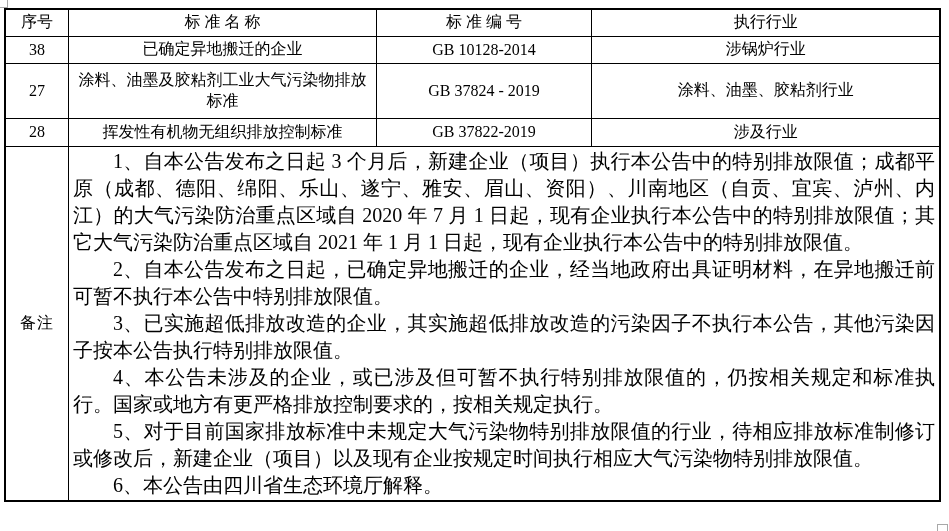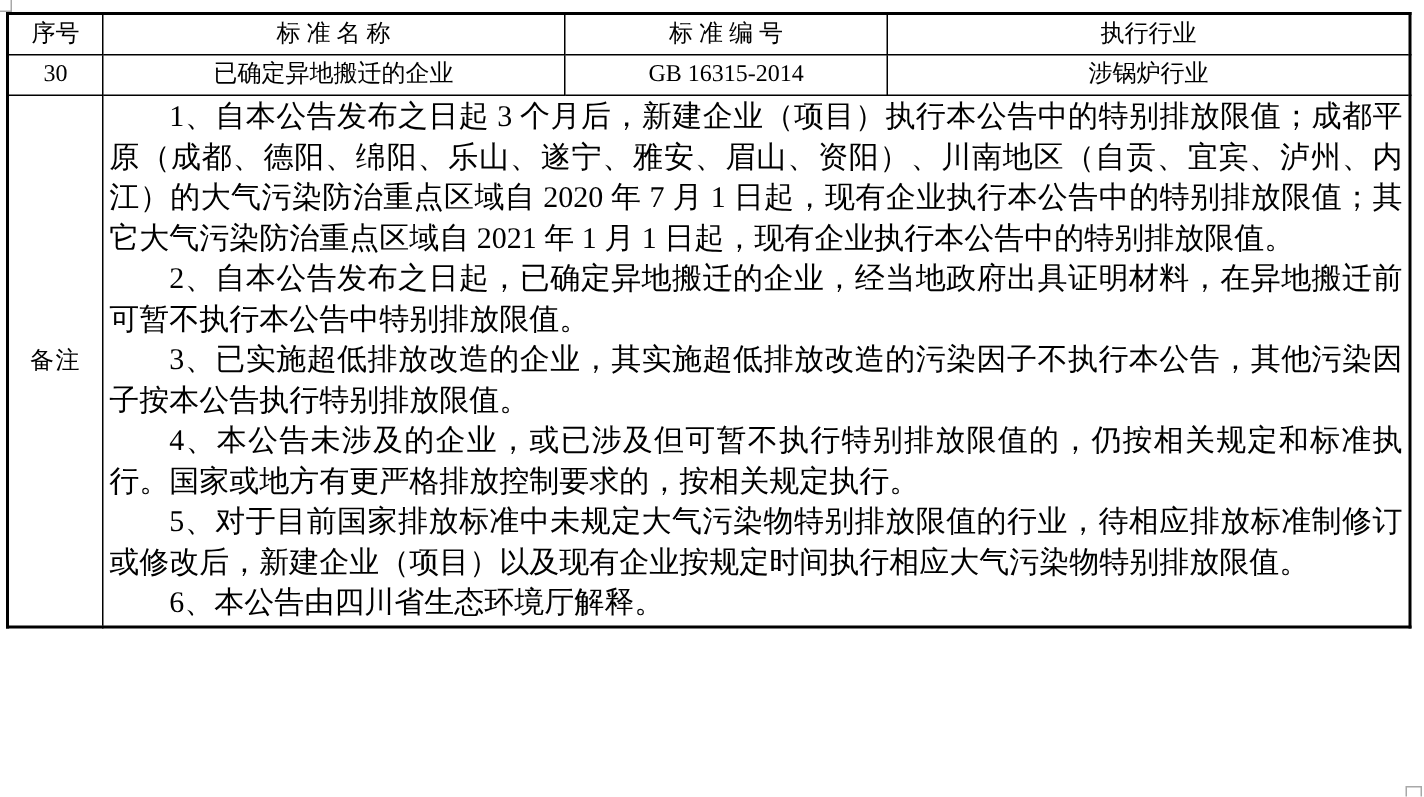"30" td { text: 30 -> 38 }
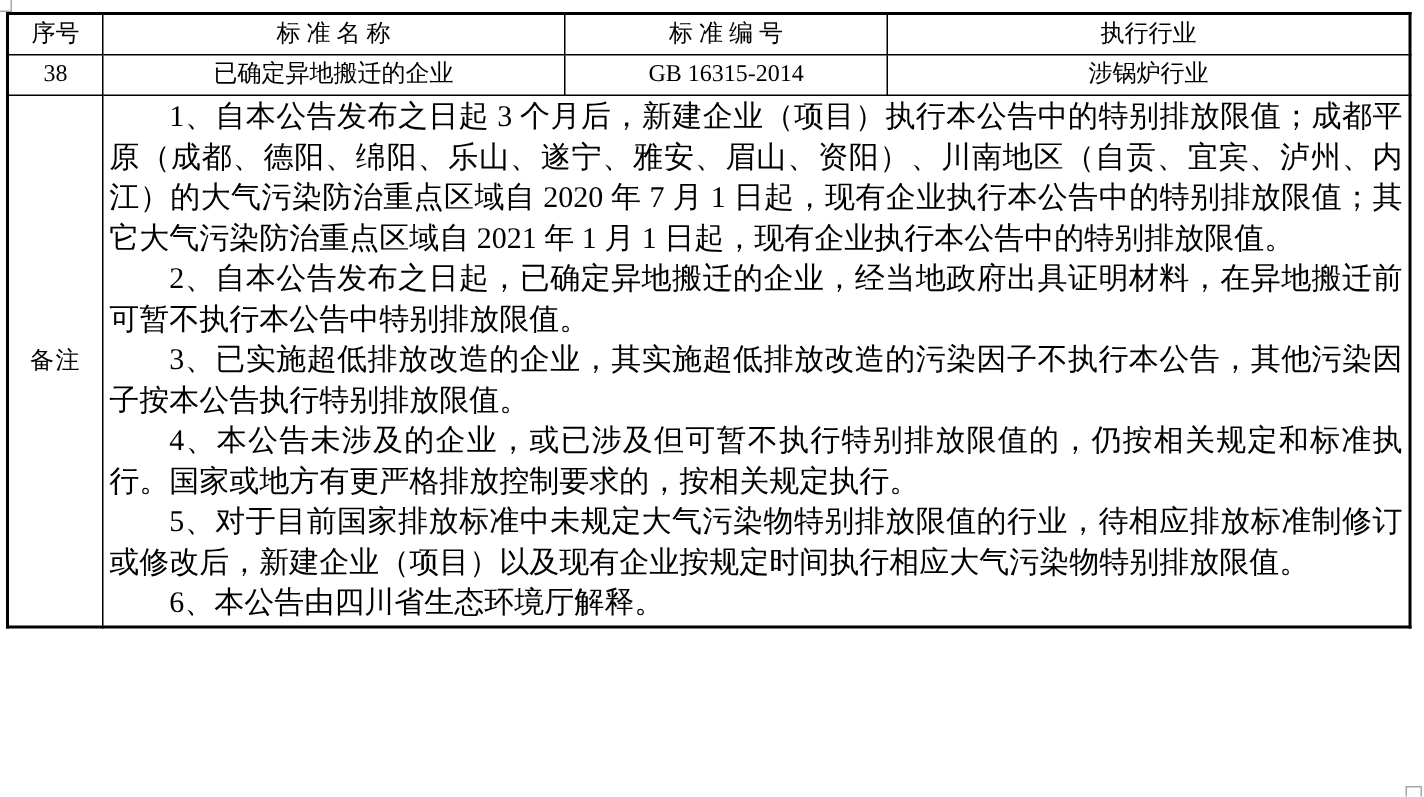"GB 16315-2014" td { text: 16315-2014 -> 10128-2014 }
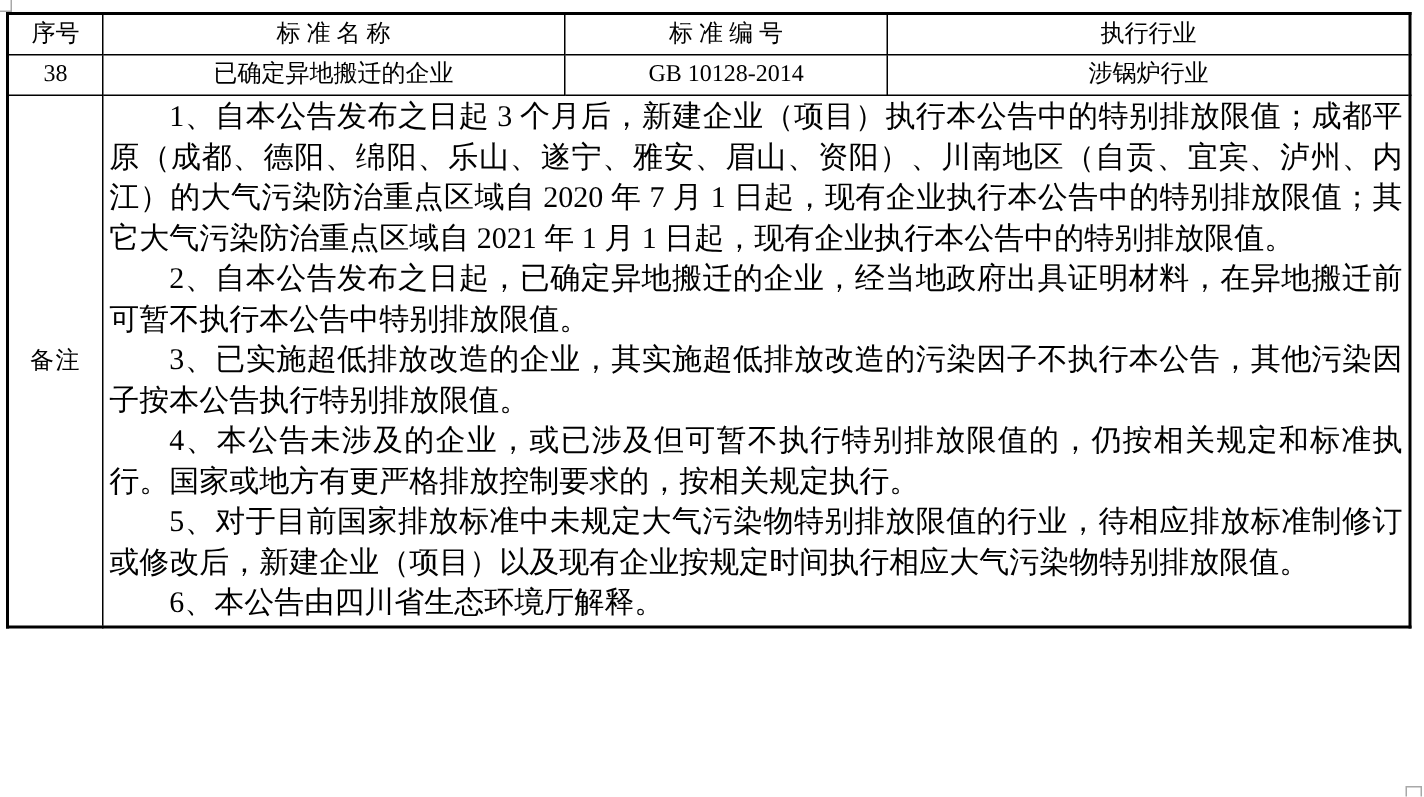"27" tr.row-tall { html: none -> <tr> <td>27</td> <td>涂料、油墨及胶粘剂工业大气污染物排放标准</td> <td>GB 37824 - 2019</td> <td>涂料、油墨、胶粘剂行业</td> </tr> }
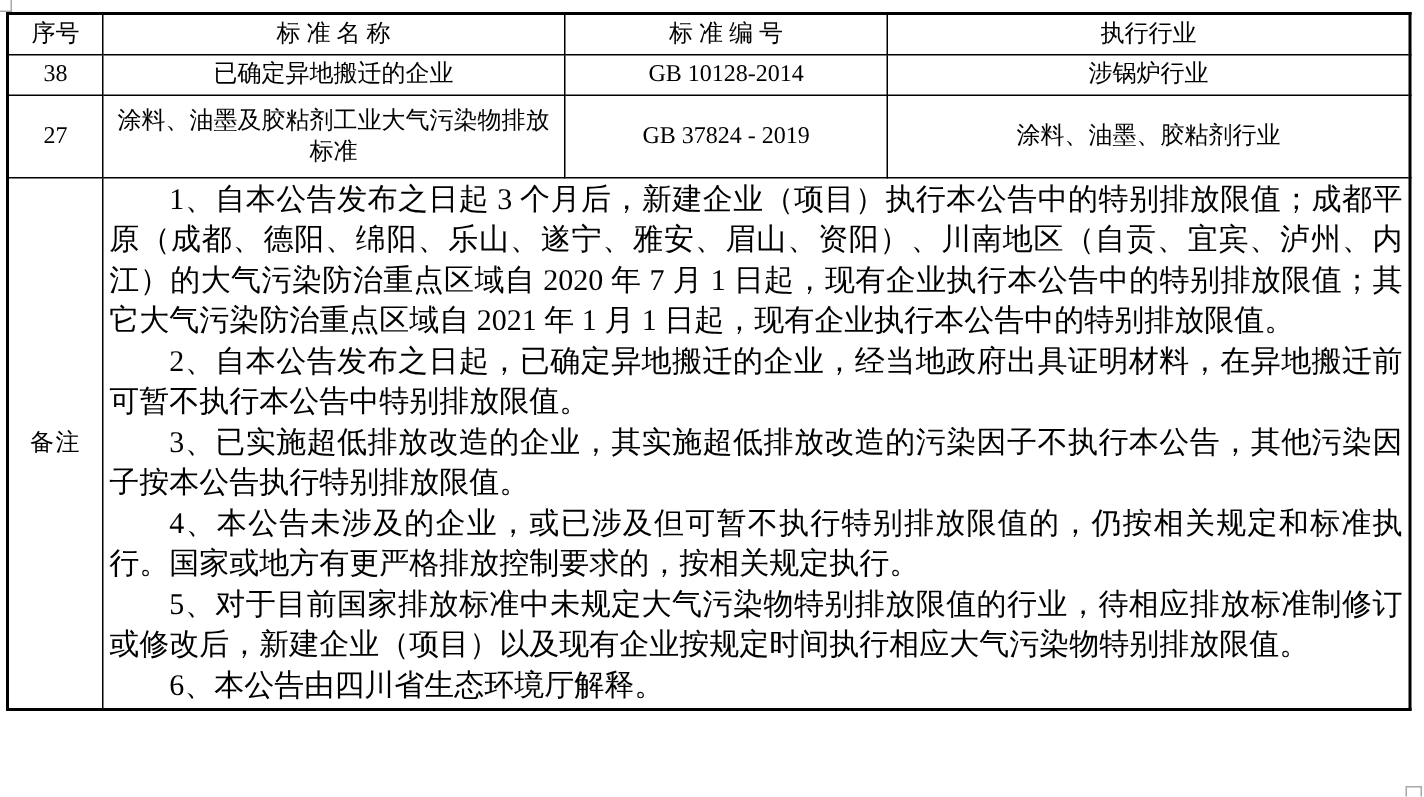"28" tr.row-last { html: none -> <tr> <td>28</td> <td>挥发性有机物无组织排放控制标准</td> <td>GB 37822-2019</td> <td>涉及行业</td> </tr> }
